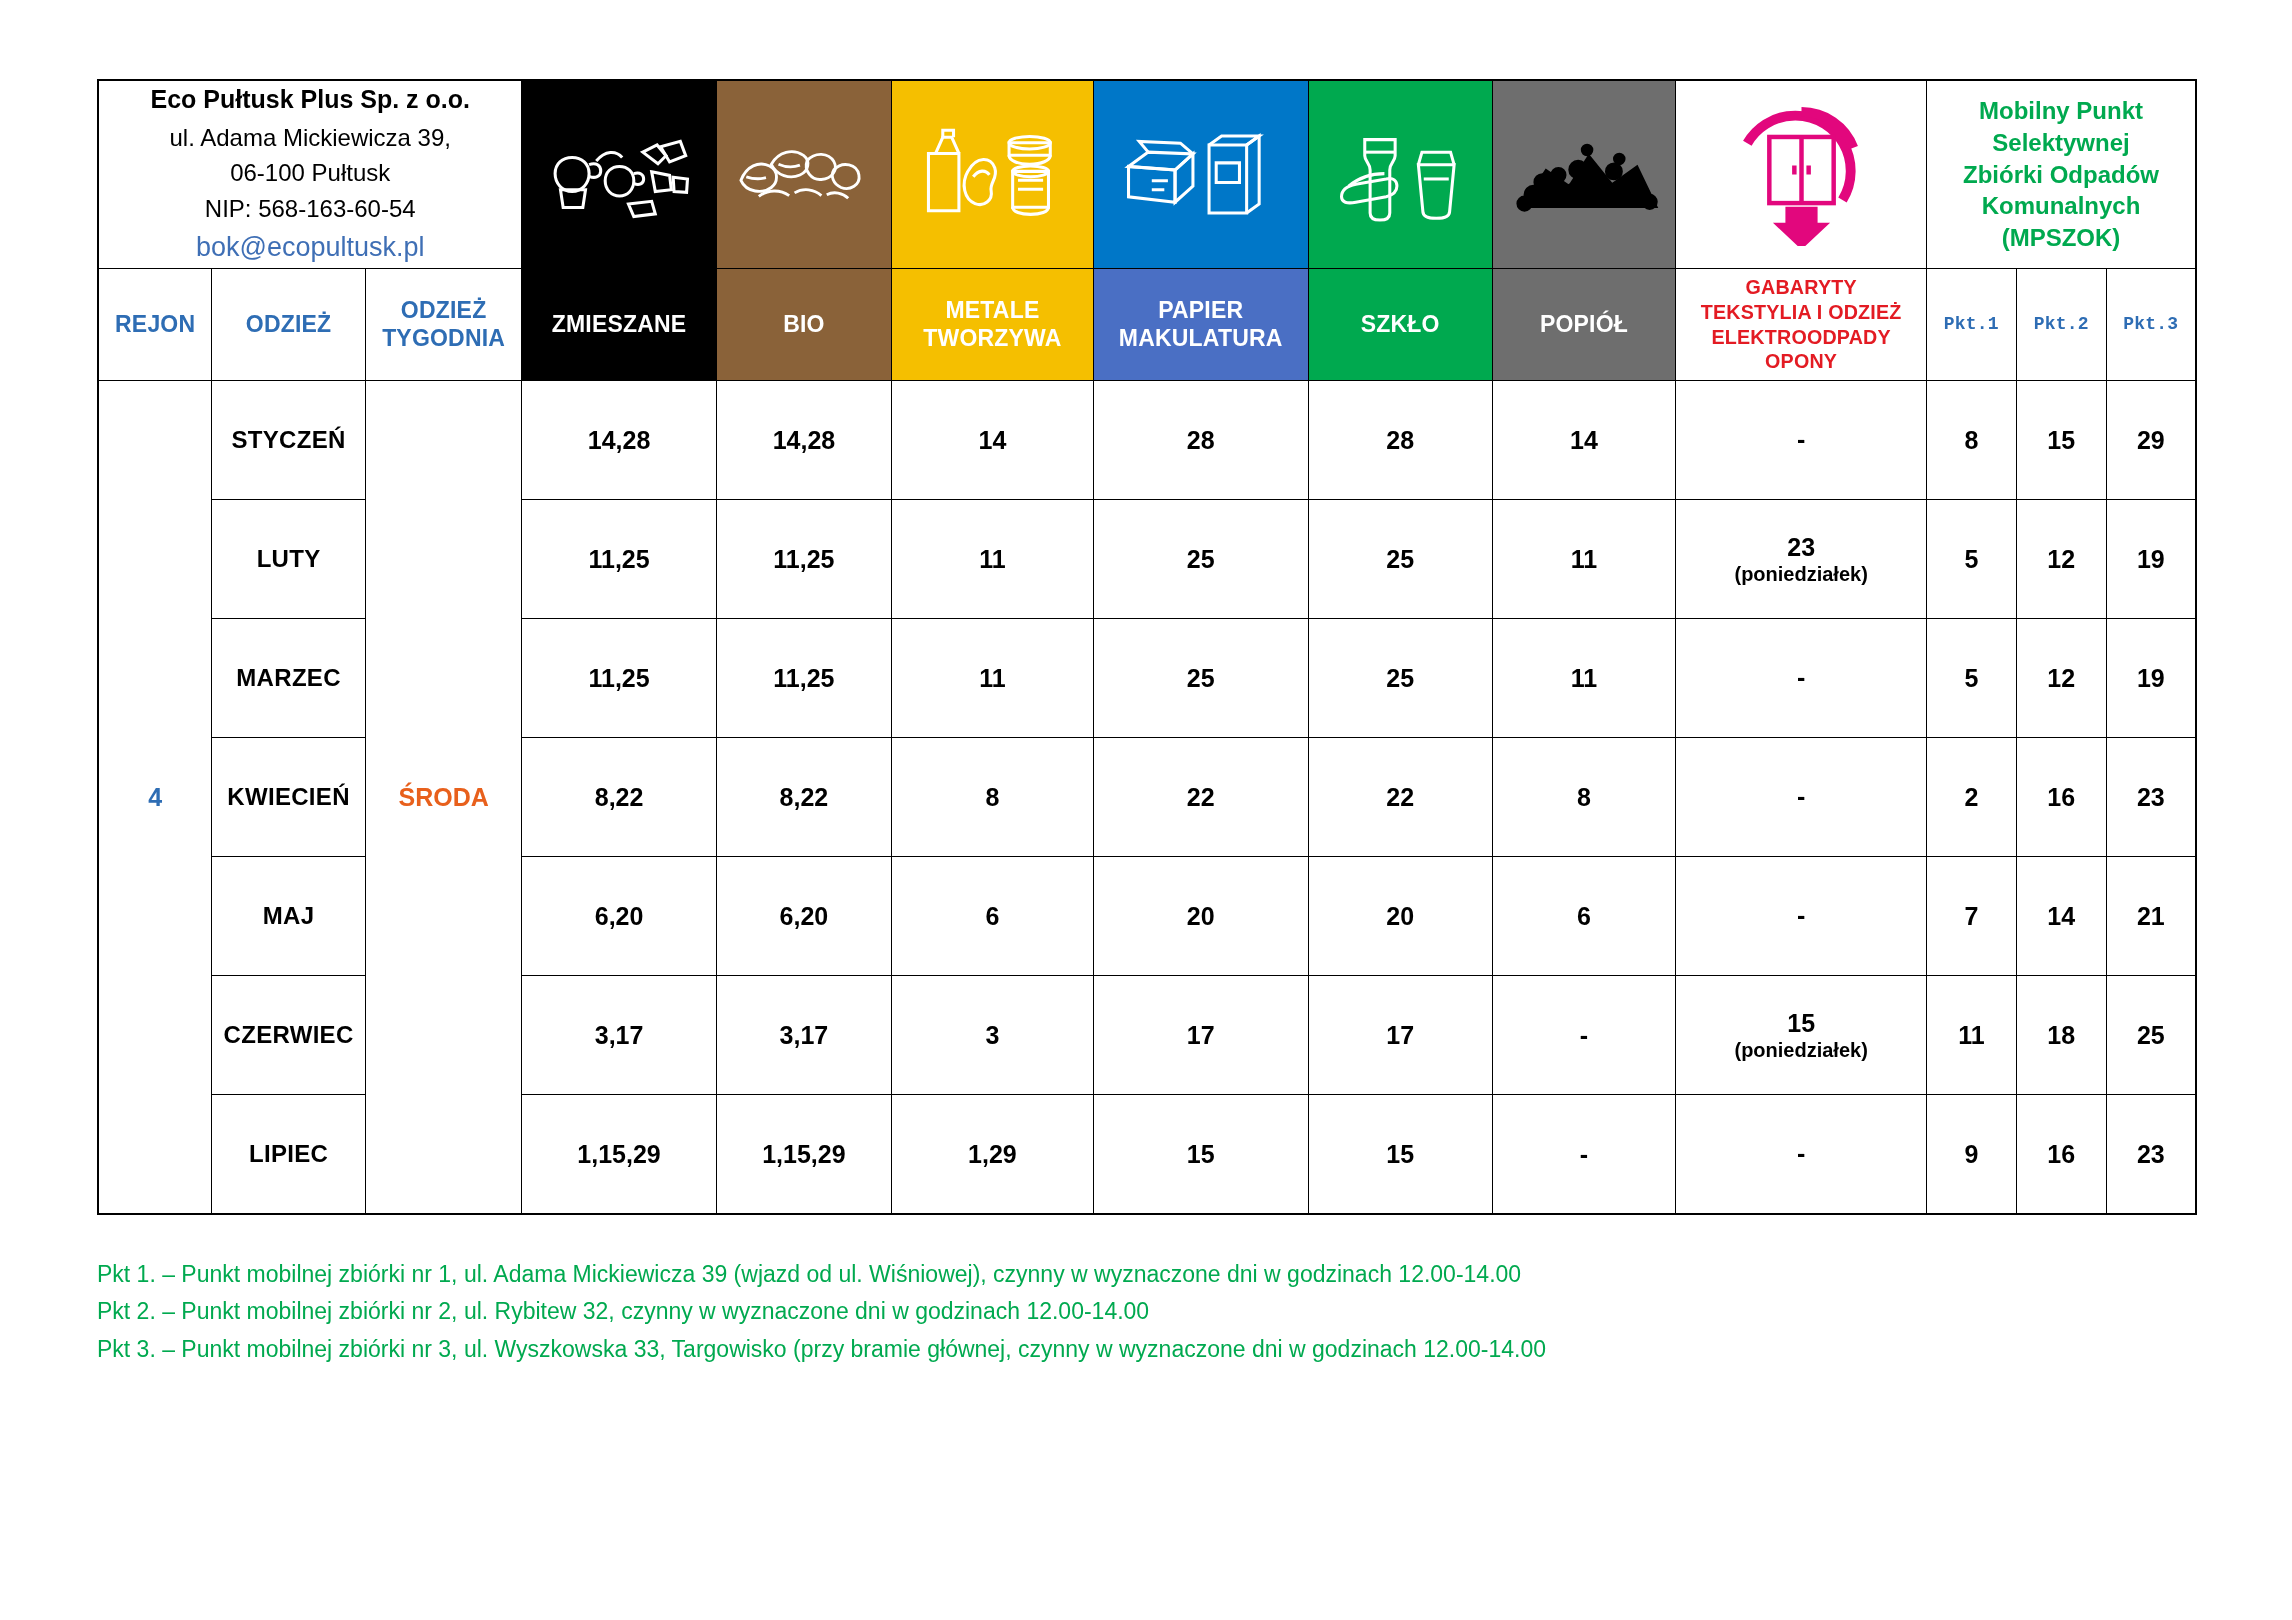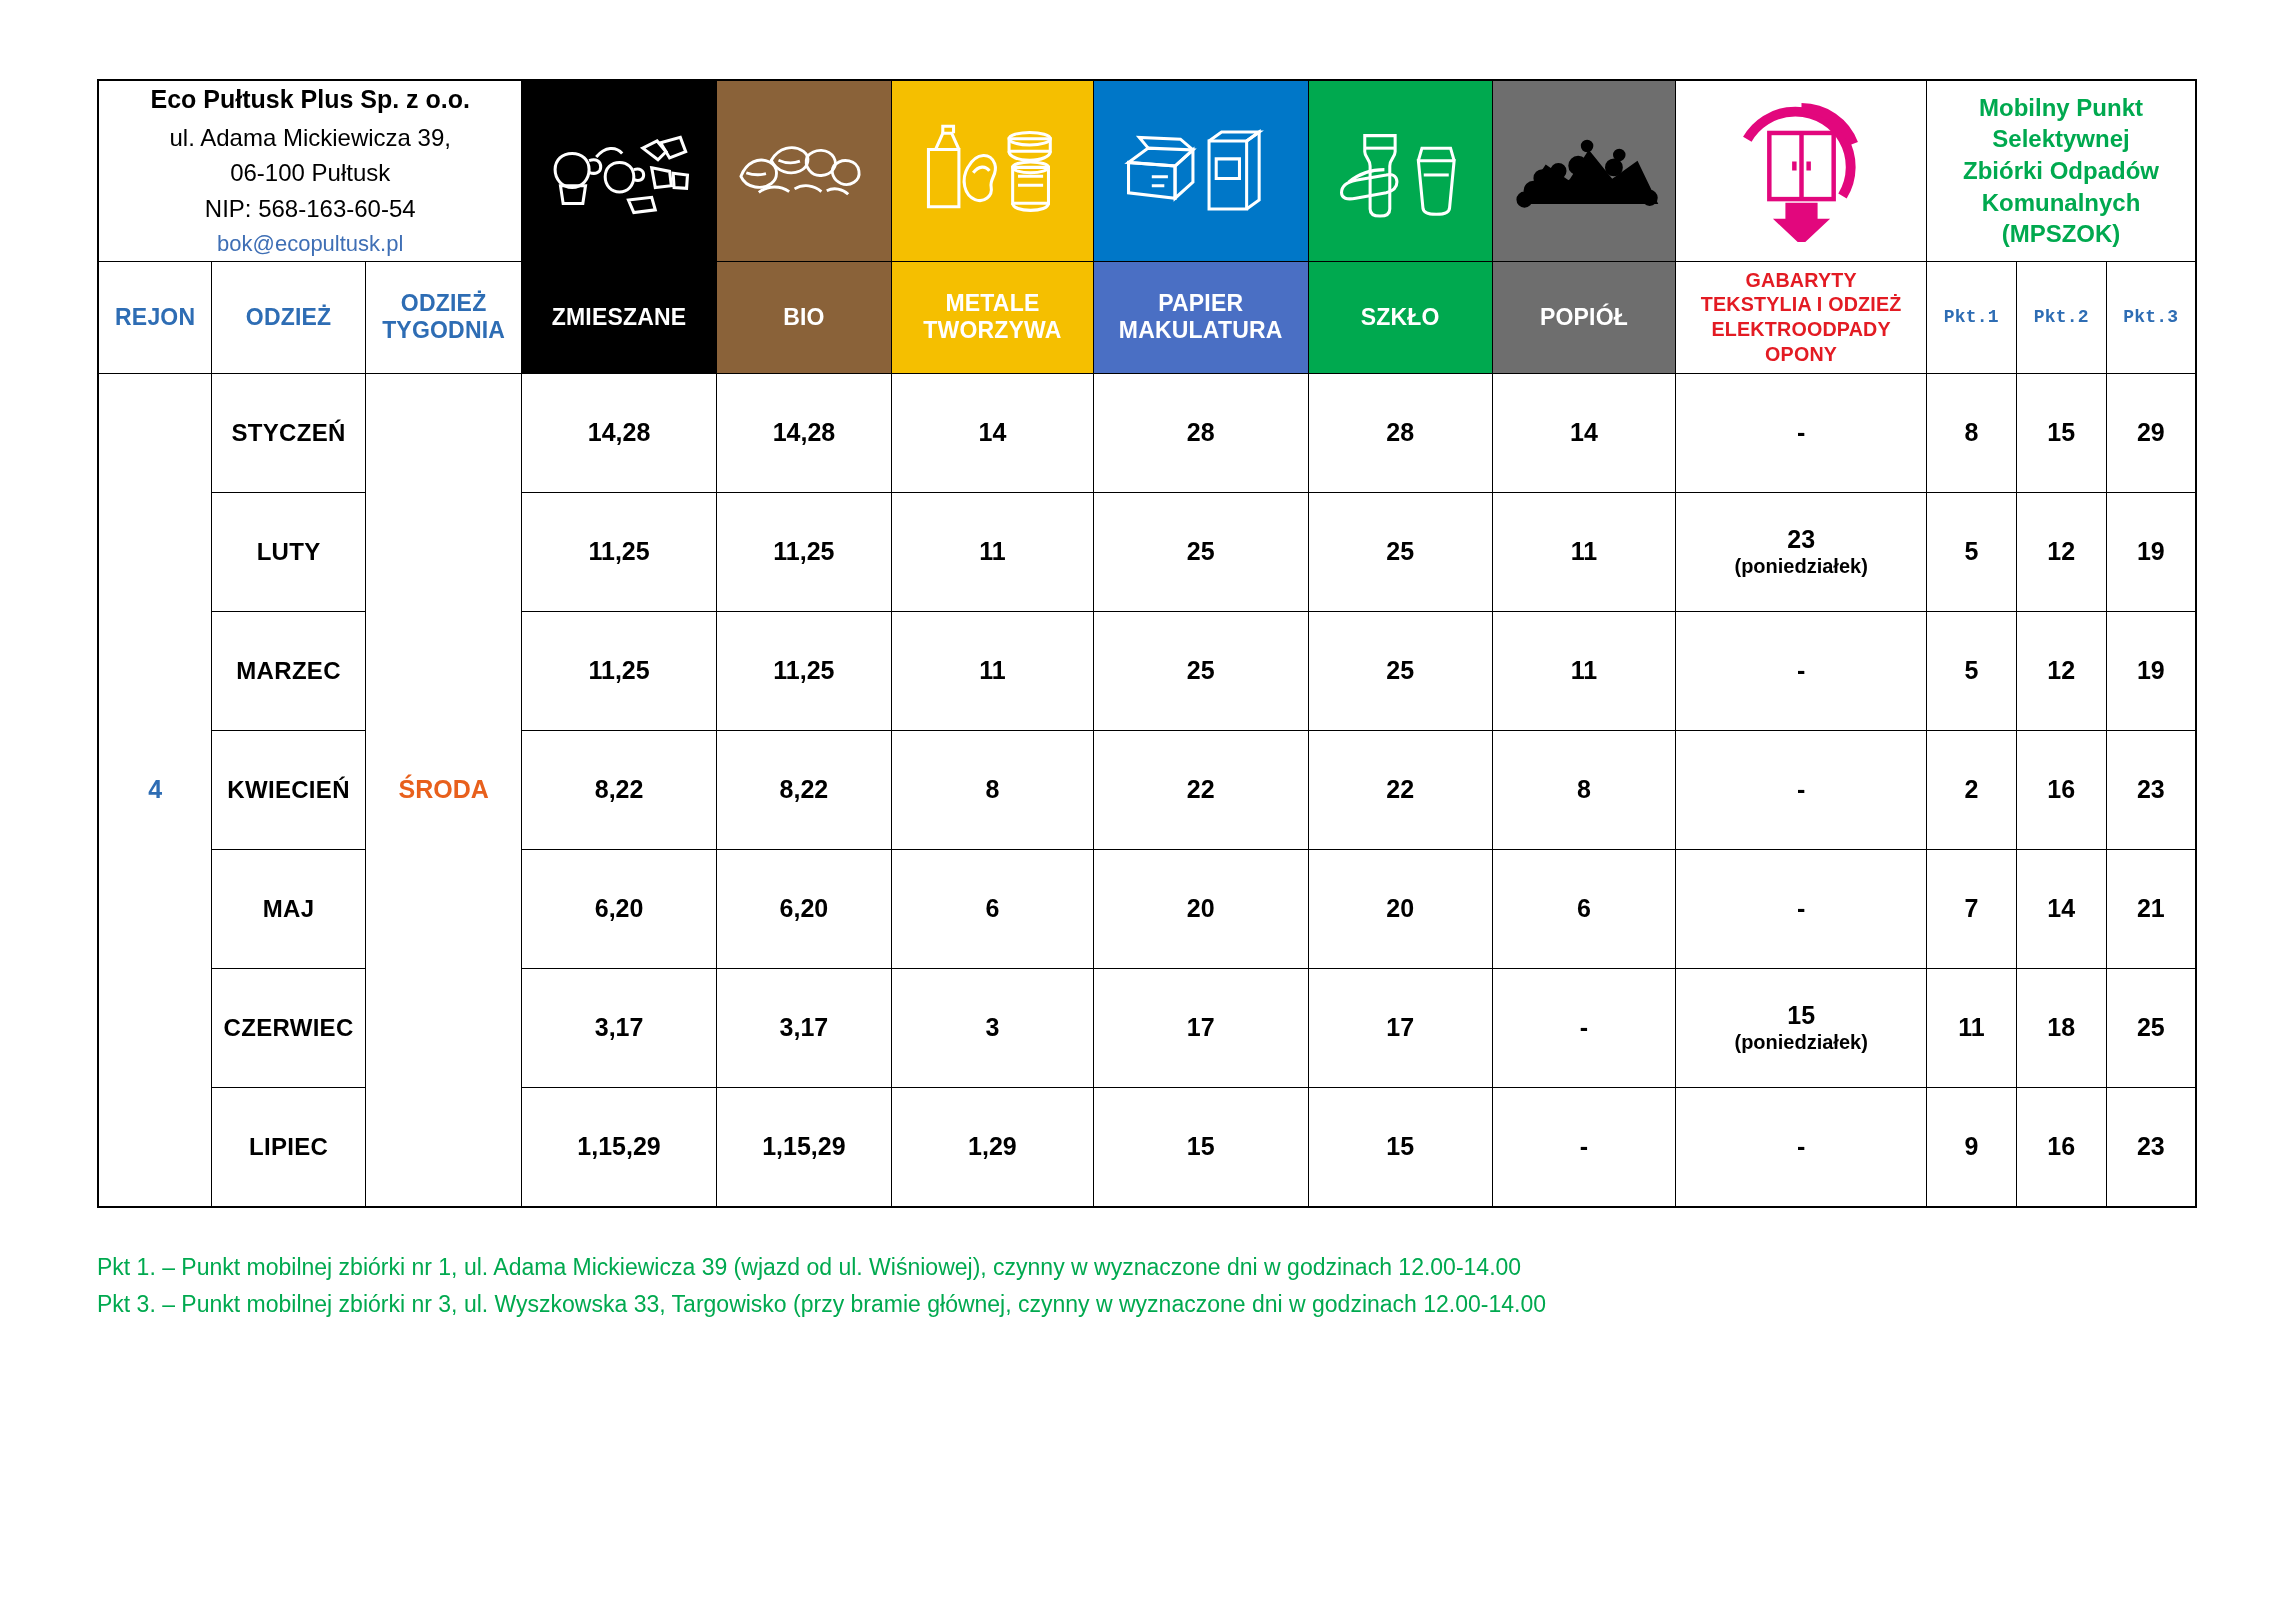"bok@ecopultusk.pl" .company .mail { font-size: 22px -> 27px }
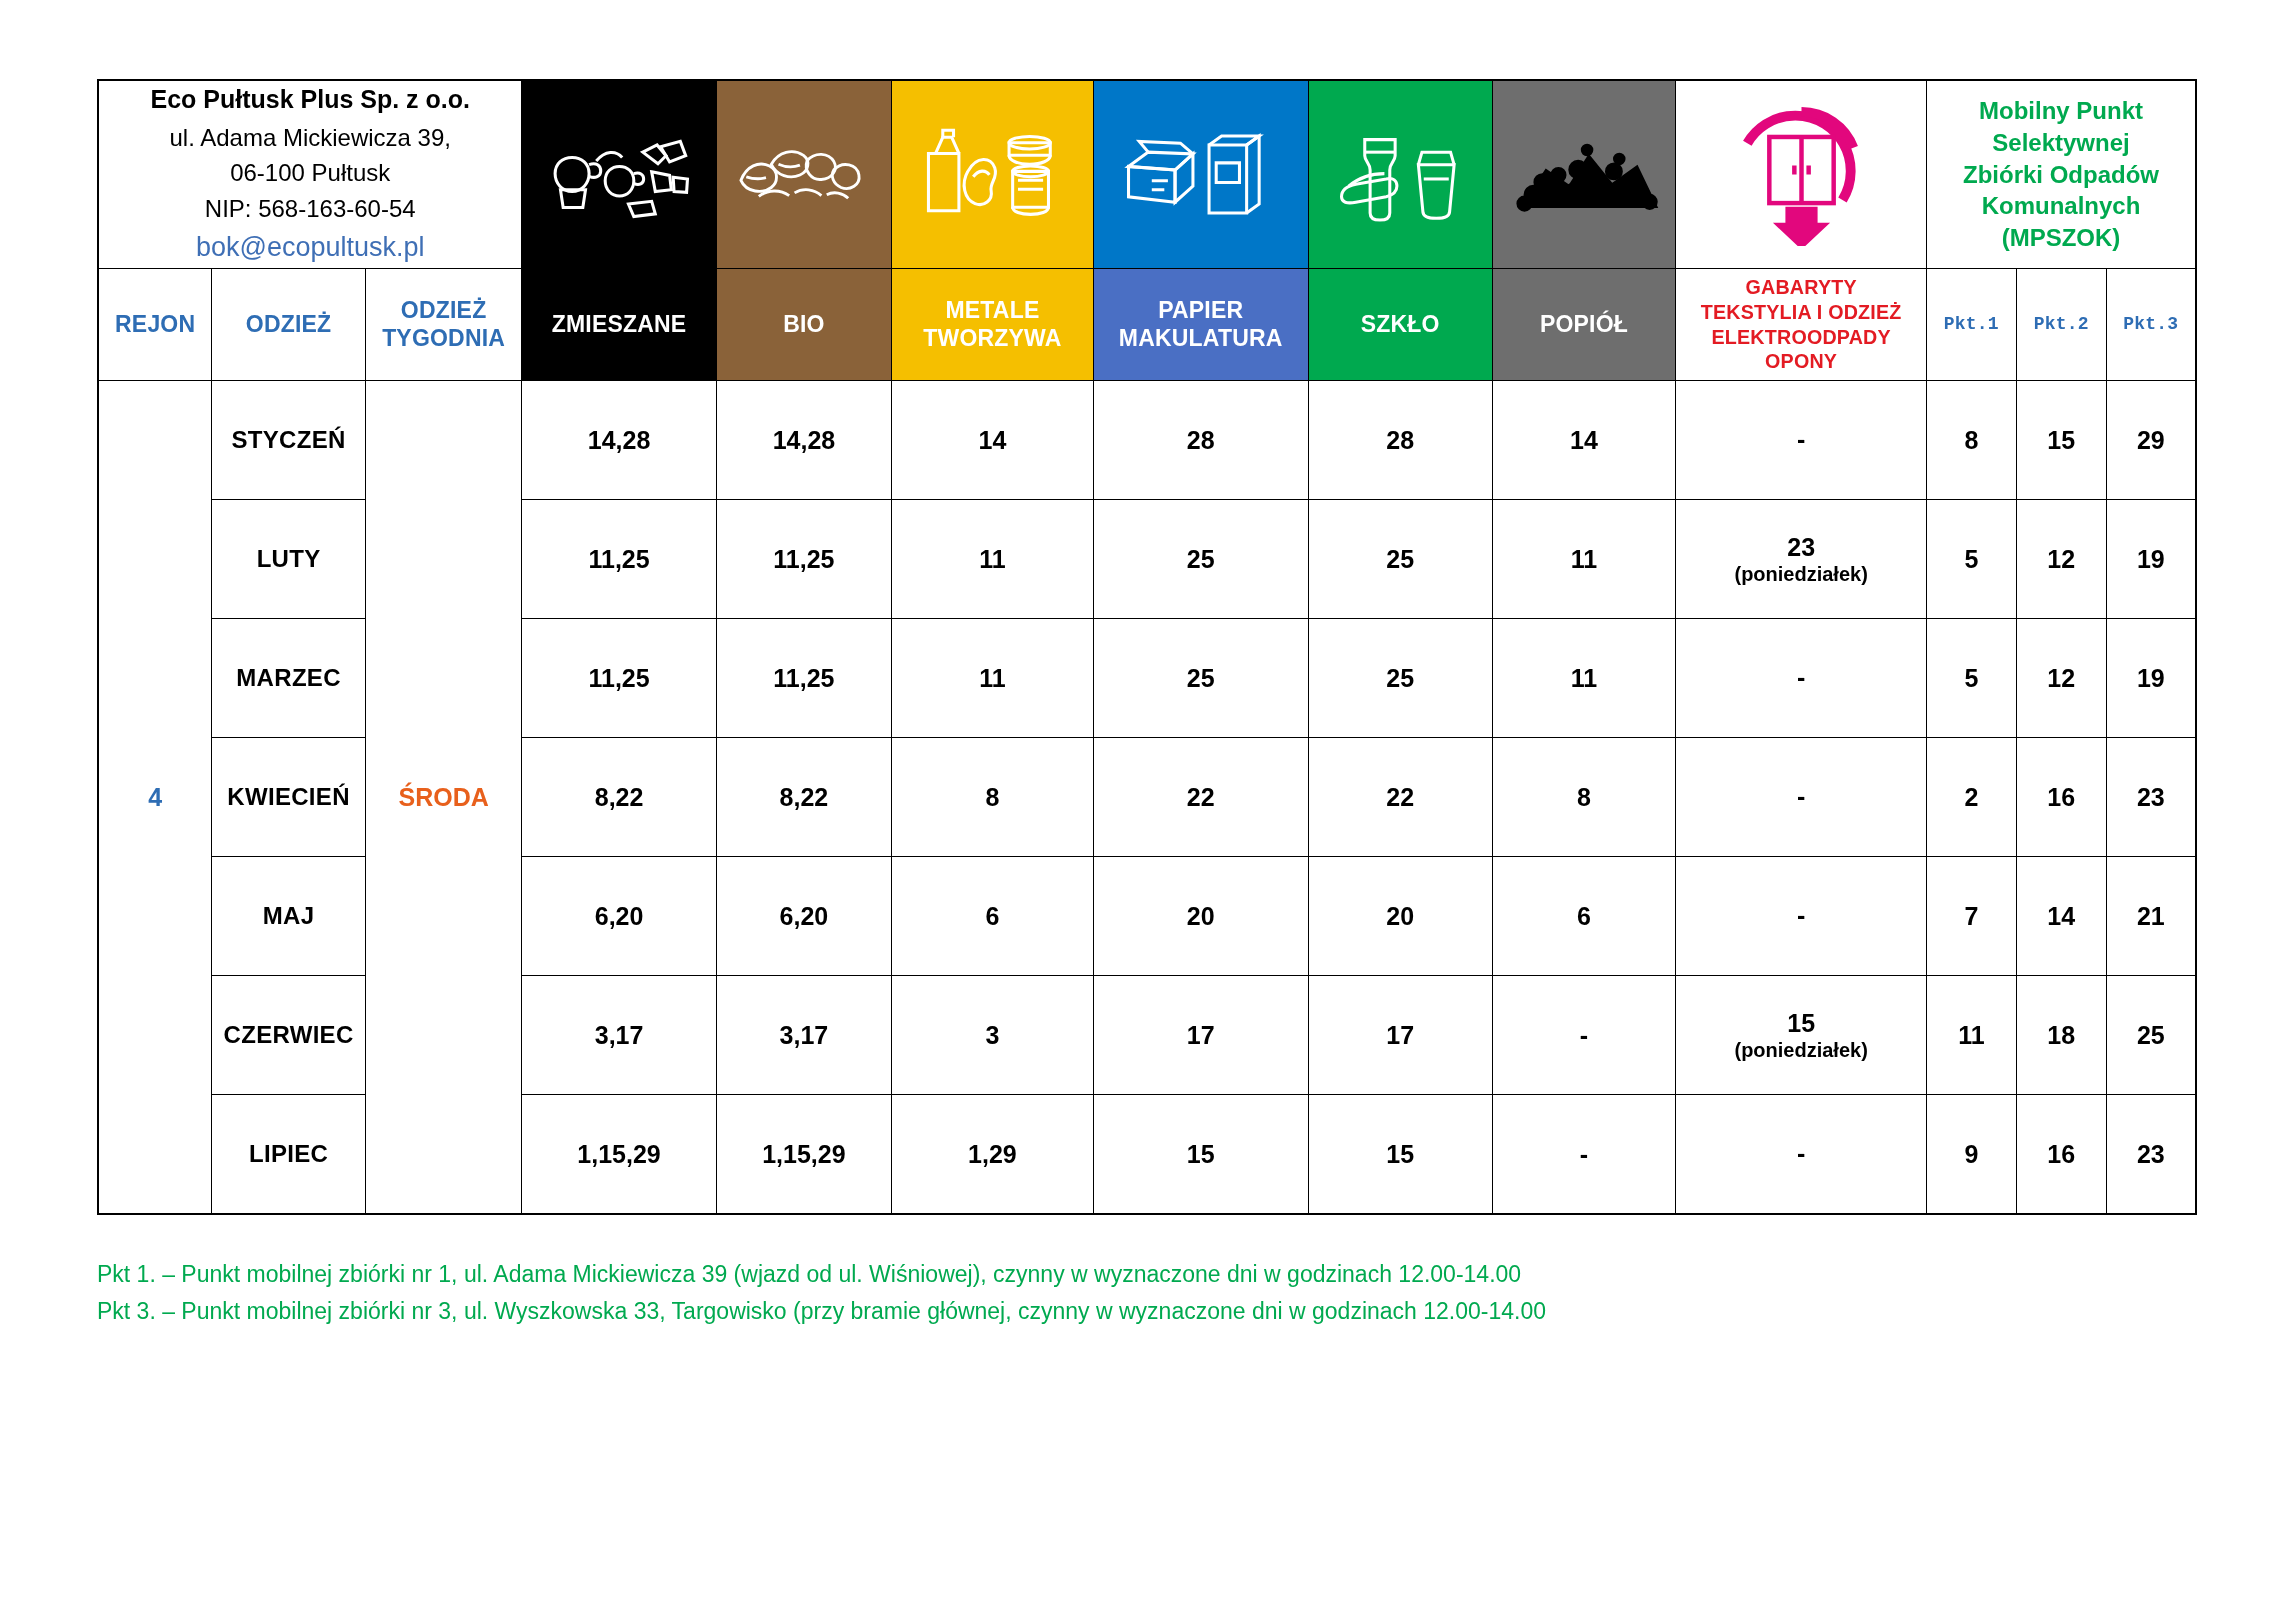"Pkt 2. – Punkt mobilnej" span.n { html: none -> <span>Pkt 2. – Punkt mobilnej zbiórki nr 2, ul. Rybitew 32, czynny w wyznaczone dni w godzinach 12.00-14.00</span> }
